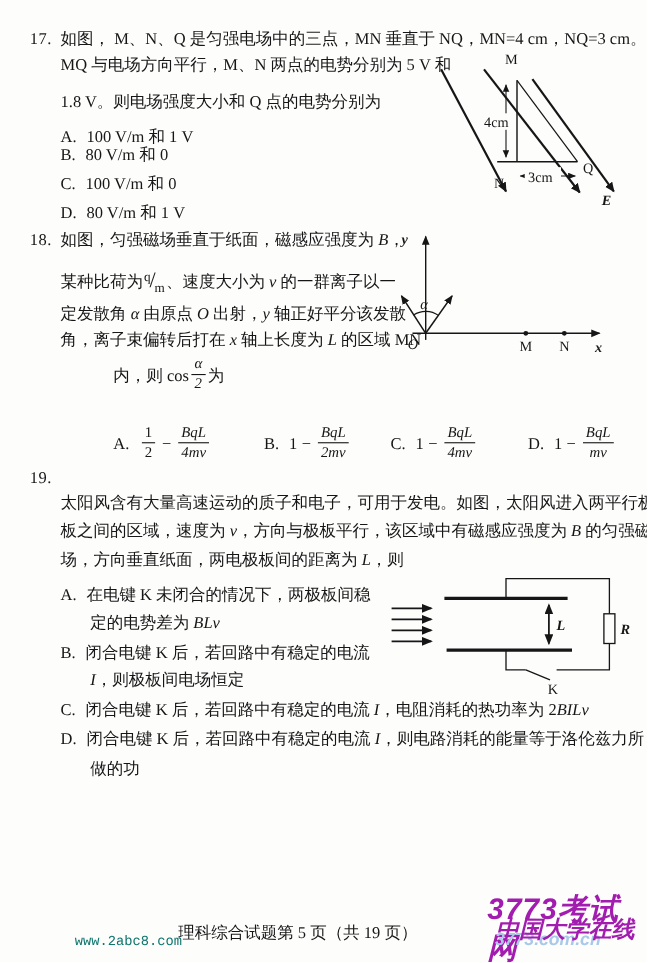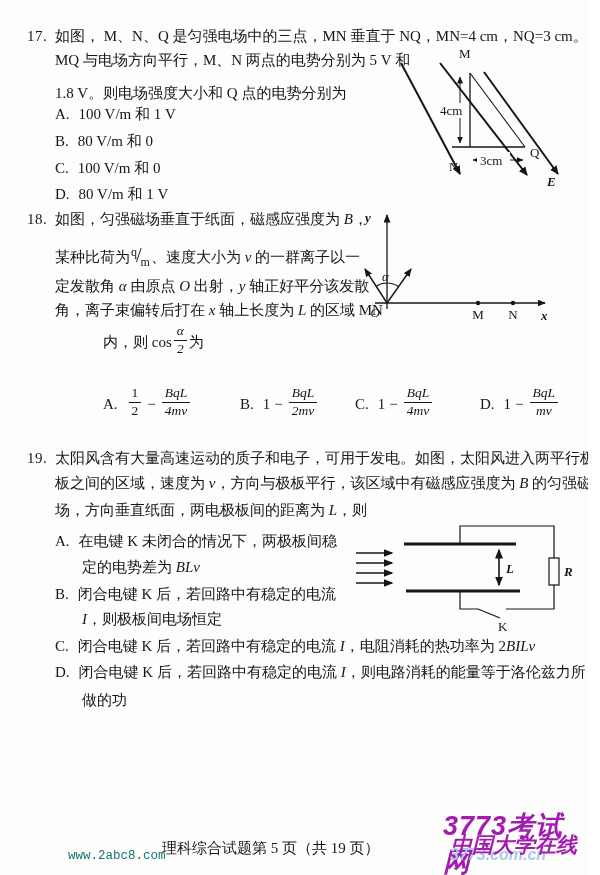"A. 100 V/m 和 1" div.line { top: 105px -> 116px }
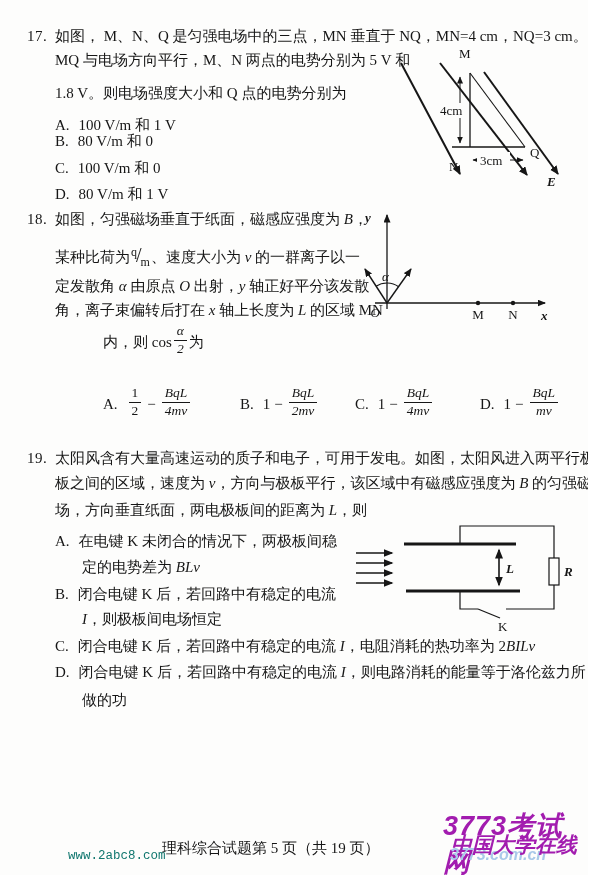"19." div.line { top: 449px -> 426px }
